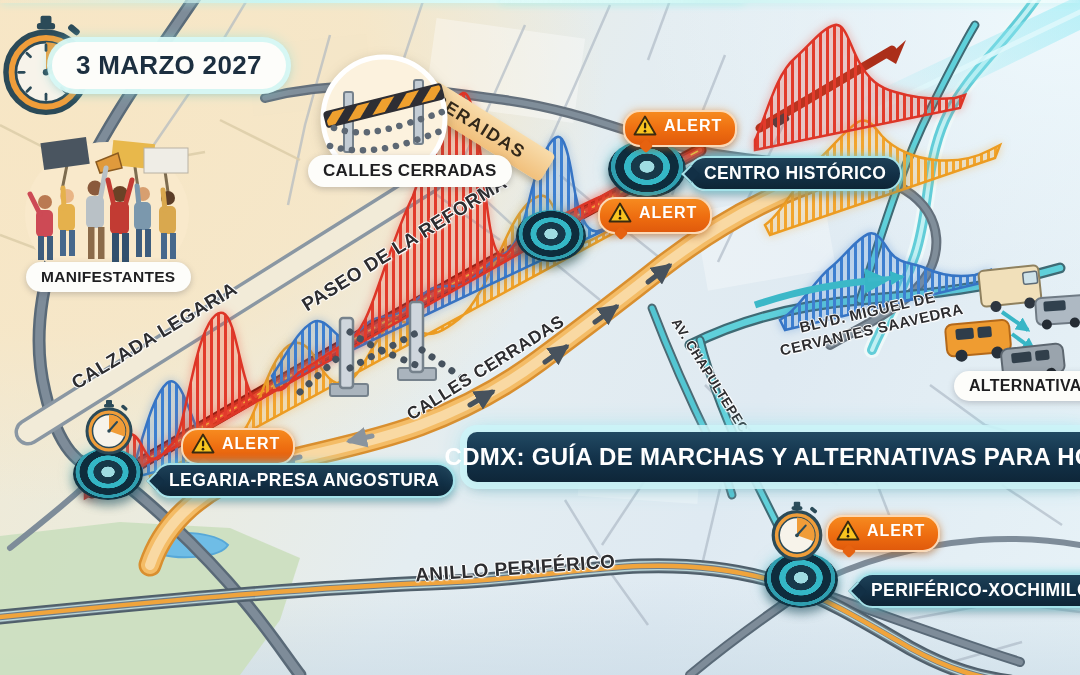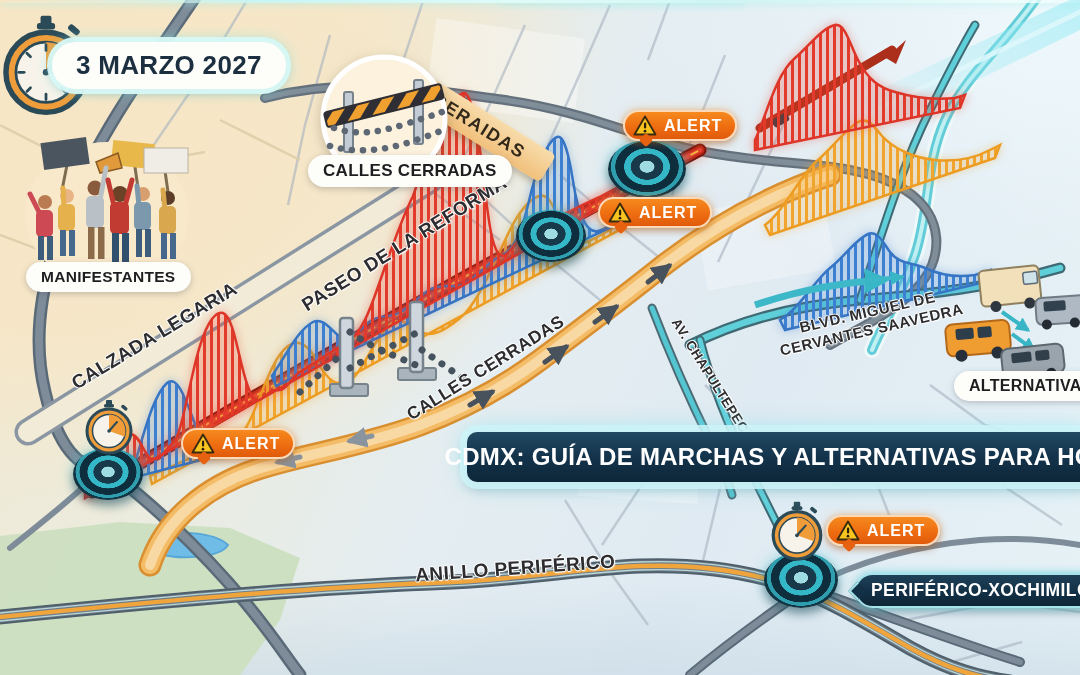"ALERT" .alert-badge { padding: 3px 13px 3px 8px -> 3px 13px 9px 8px }
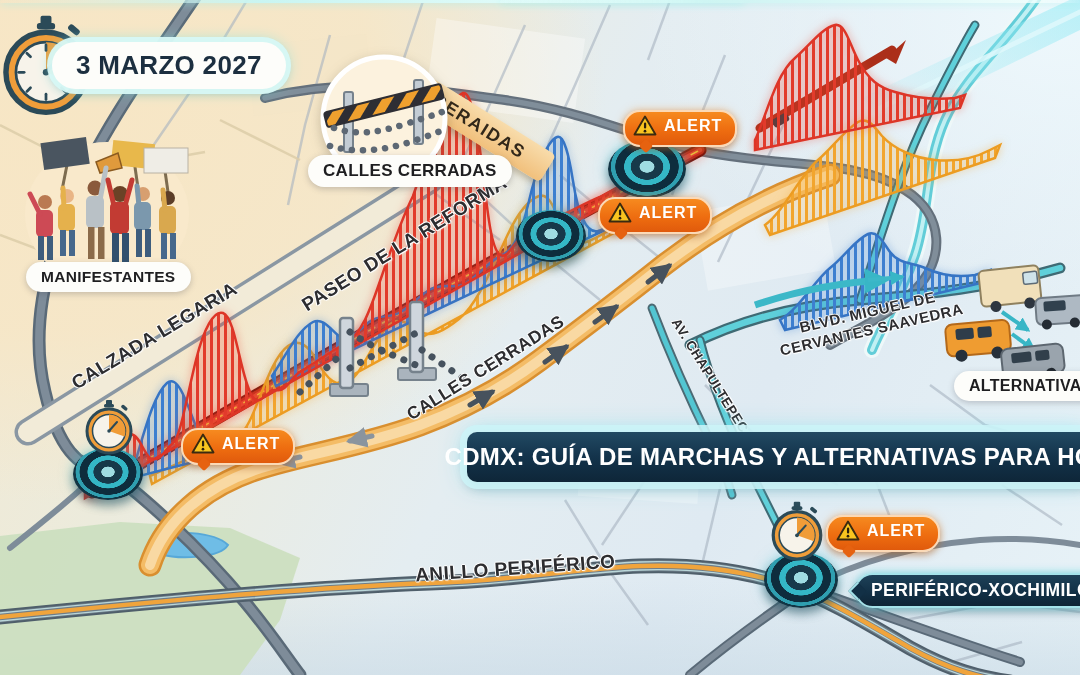"CENTRO HISTÓRICO" div.pill-navy { html: none -> <div>CENTRO HISTÓRICO</div> }
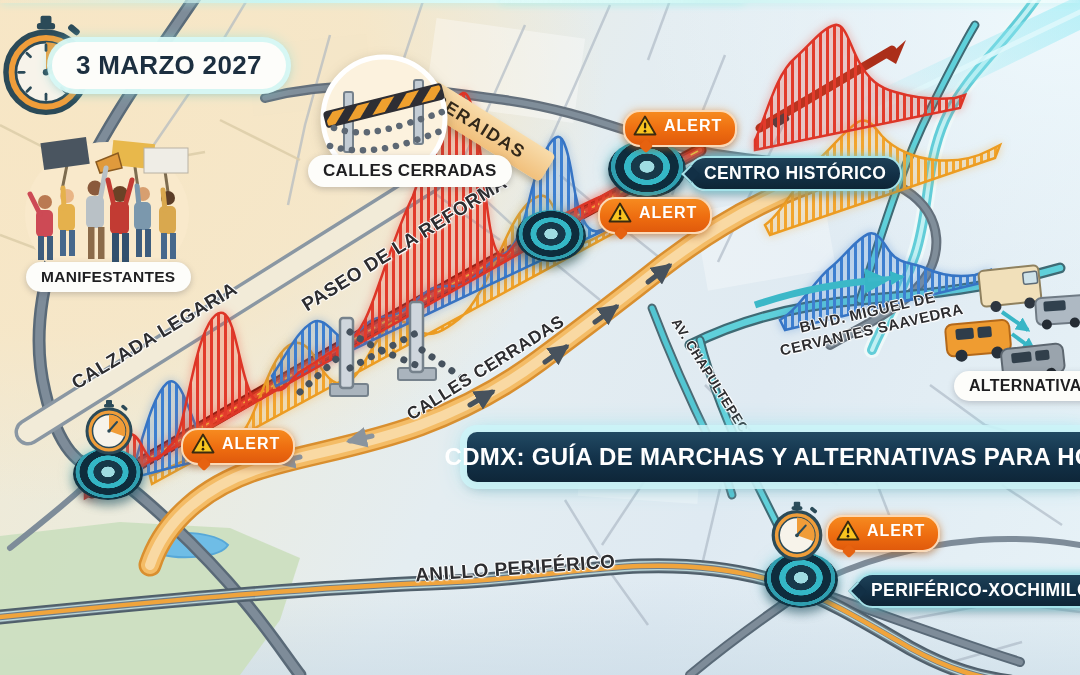"LEGARIA-PRESA ANGOSTURA" div.pill-navy { html: none -> <div>LEGARIA-PRESA ANGOSTURA</div> }
